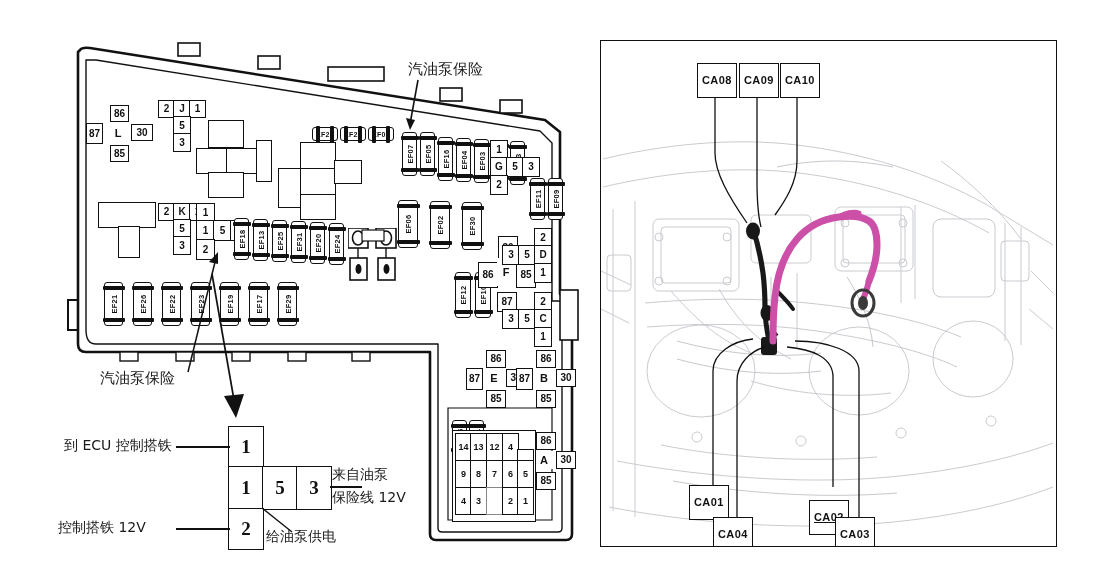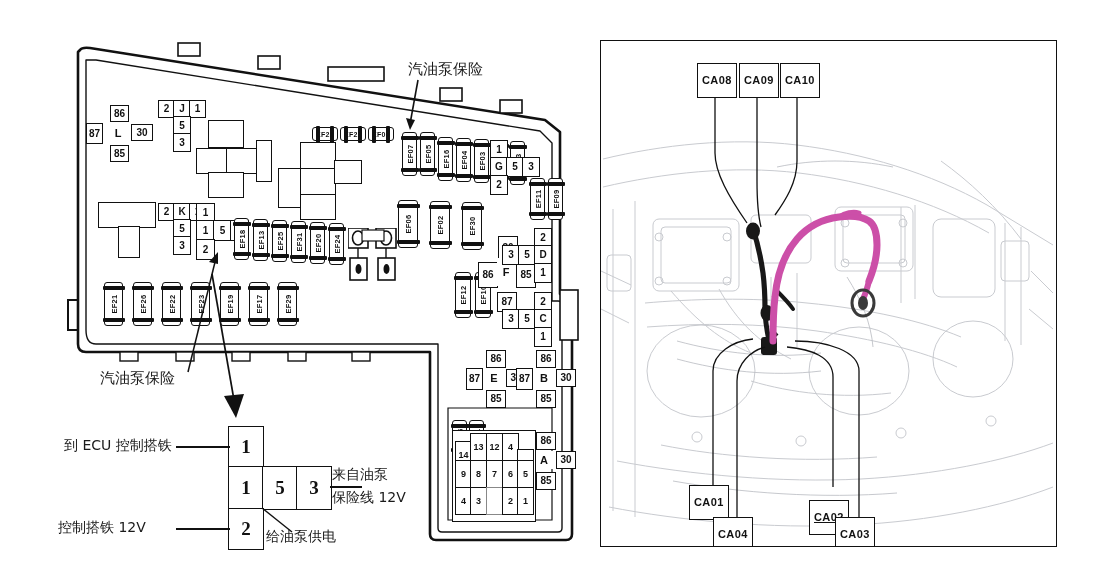"14" div.cell { margin-top: 8px -> none }
